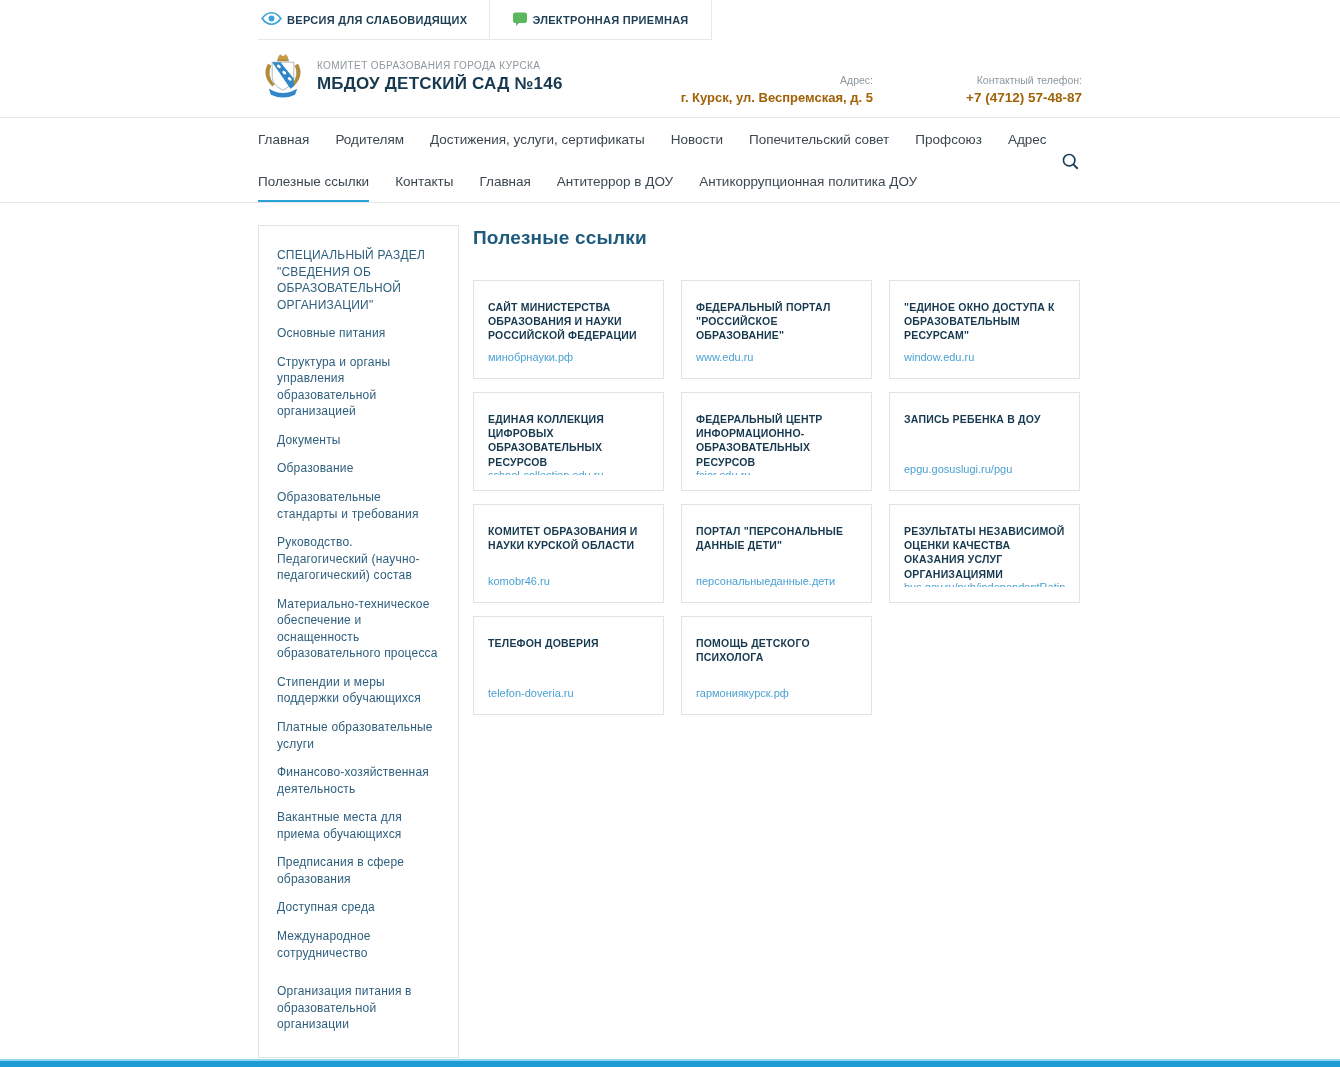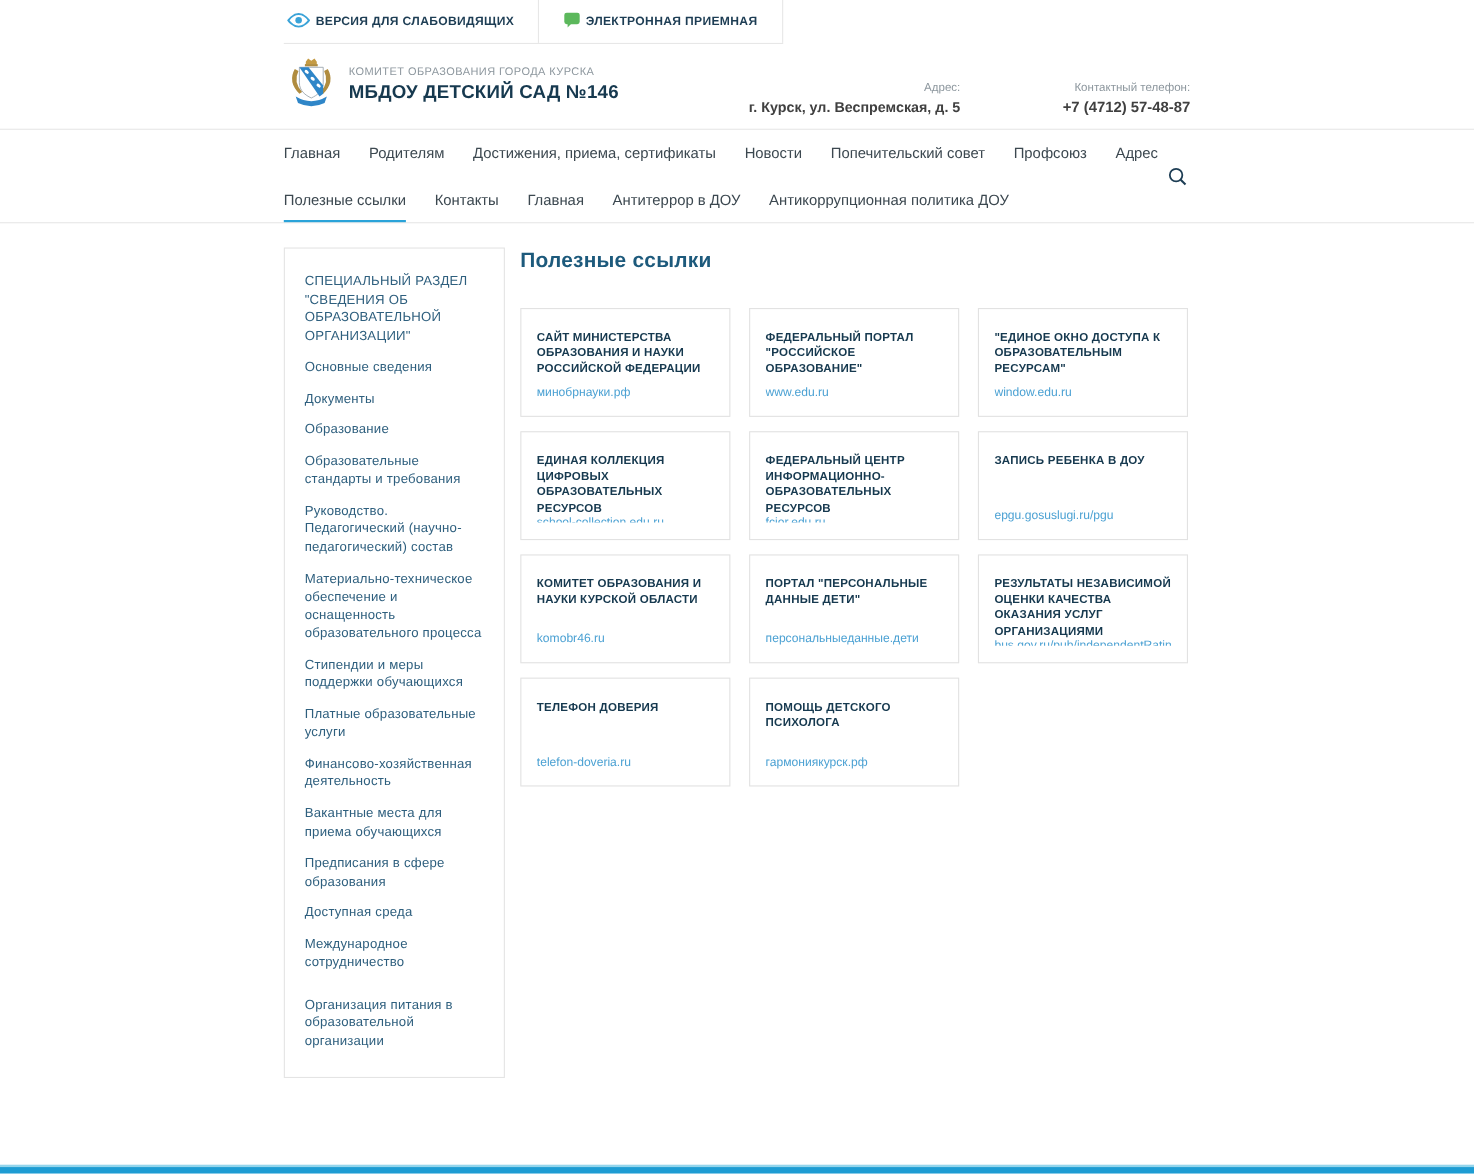"г. Курск, ул. Веспремская, д." .hvalue { color: #404040 -> #a16207 }
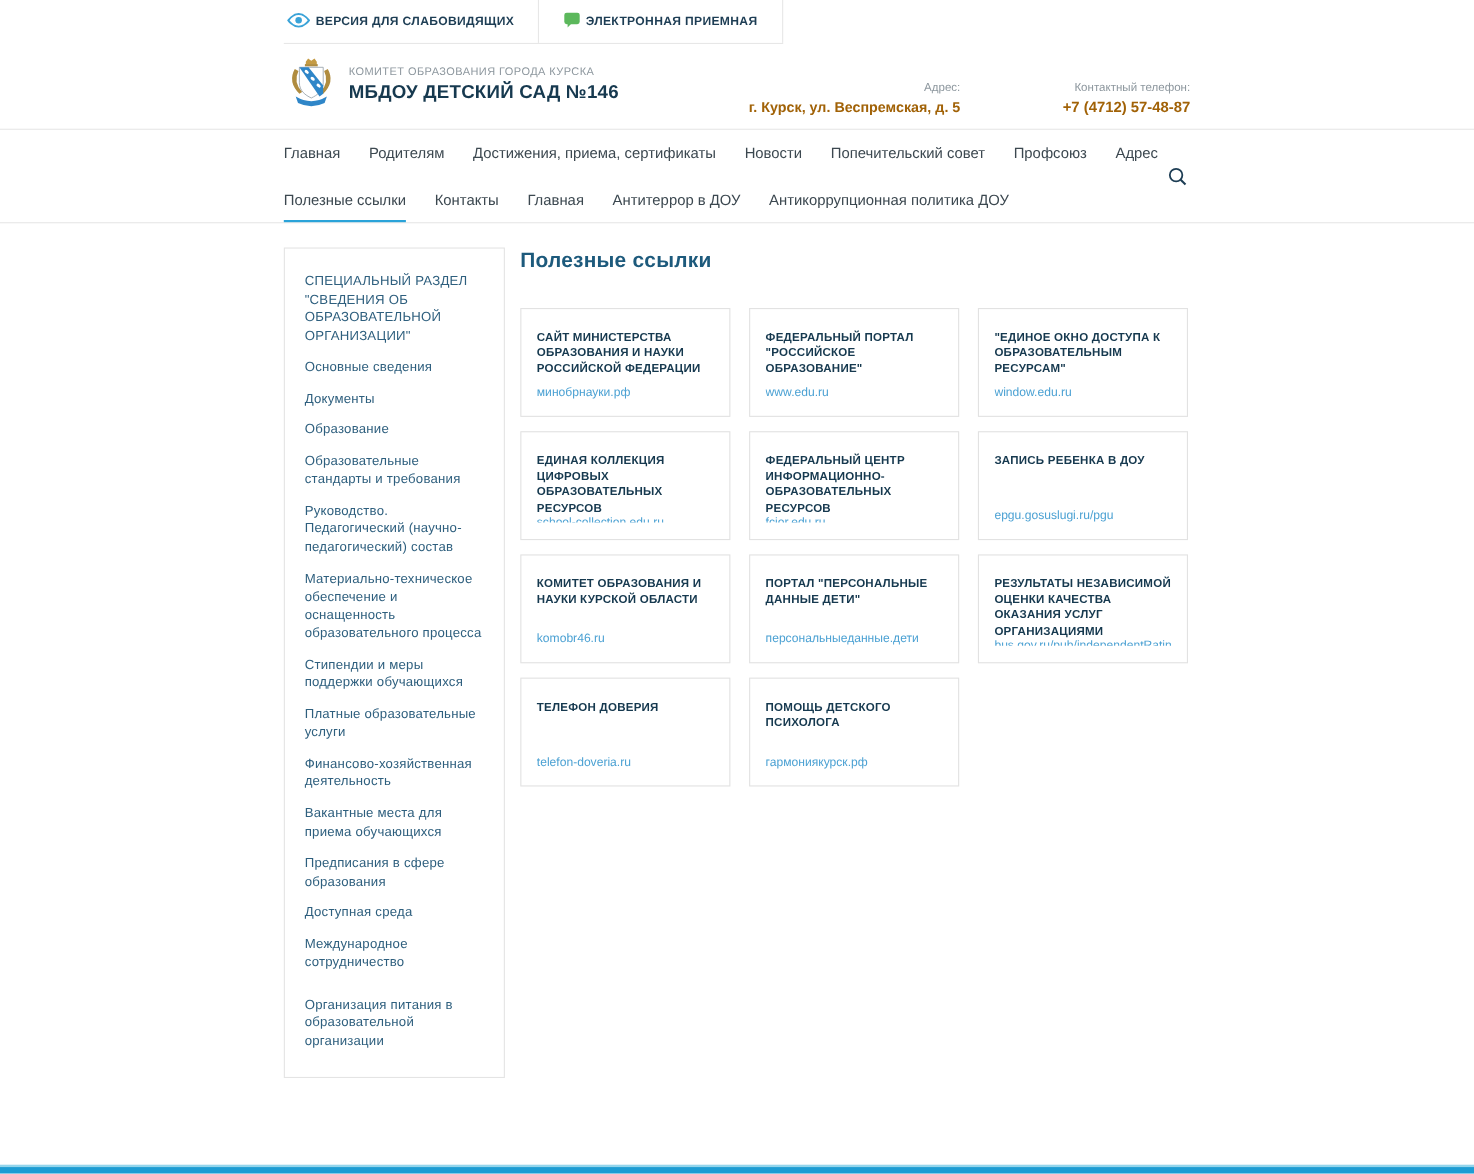"Достижения, приема, сертификаты" a.nav-link { text: приема -> услуги }
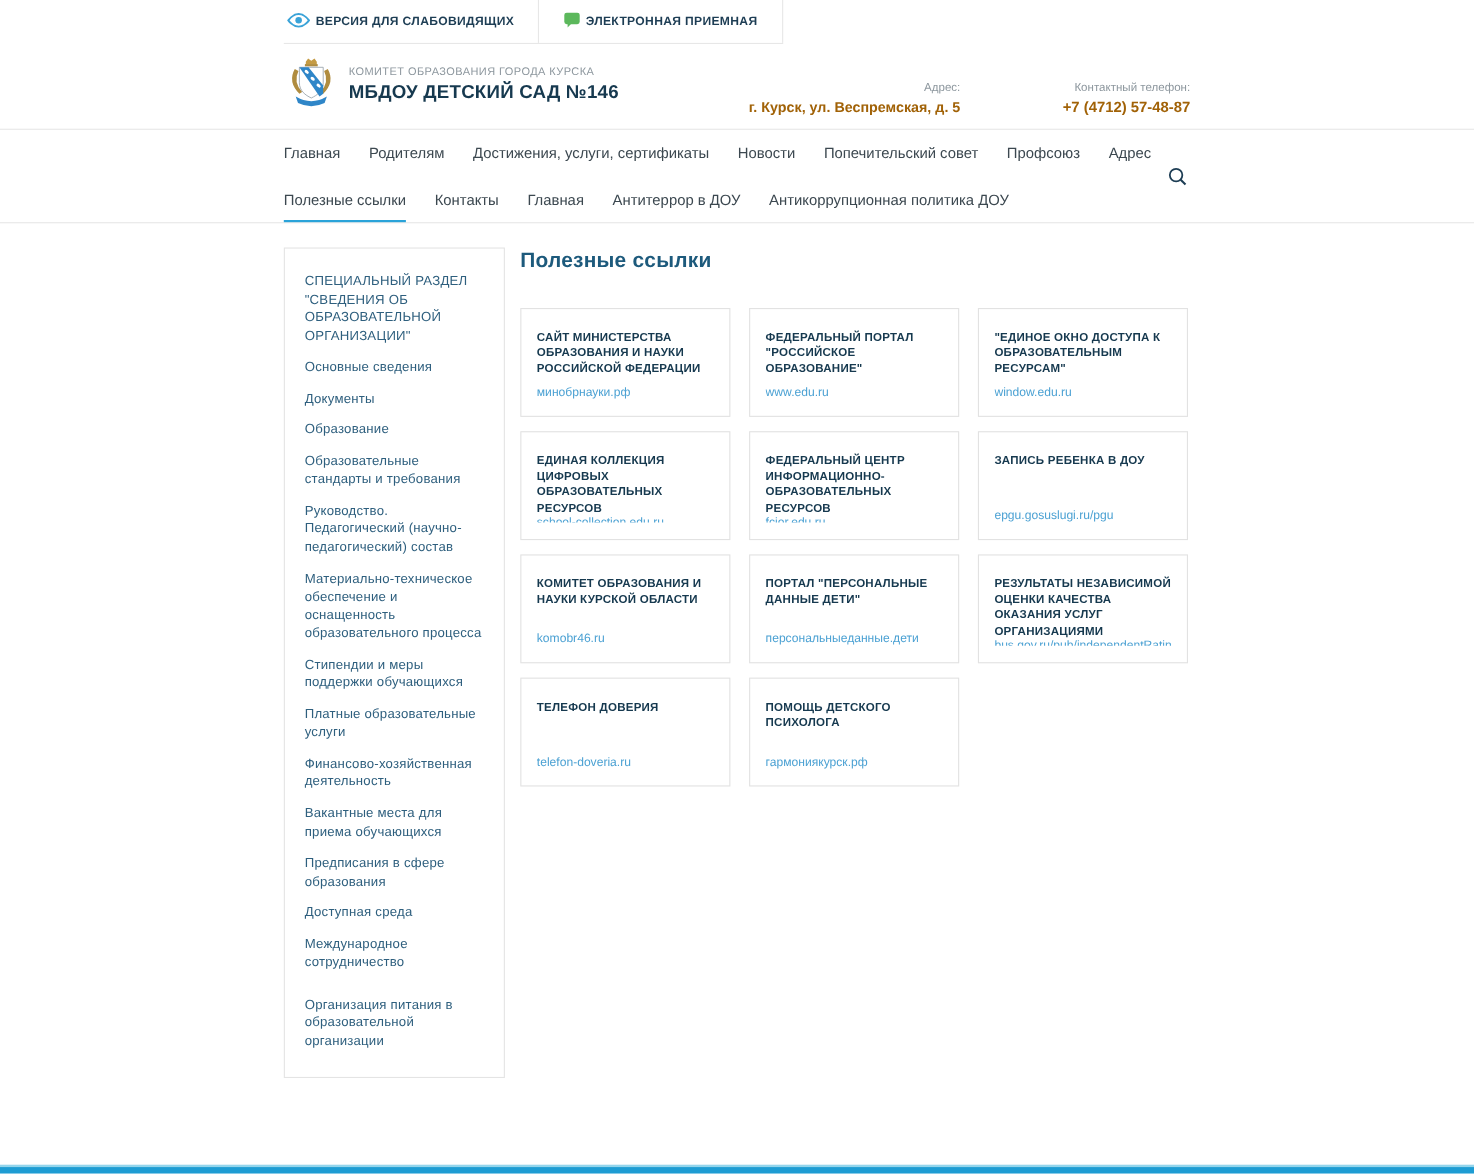"Основные сведения" a.side-link { text: сведения -> питания }
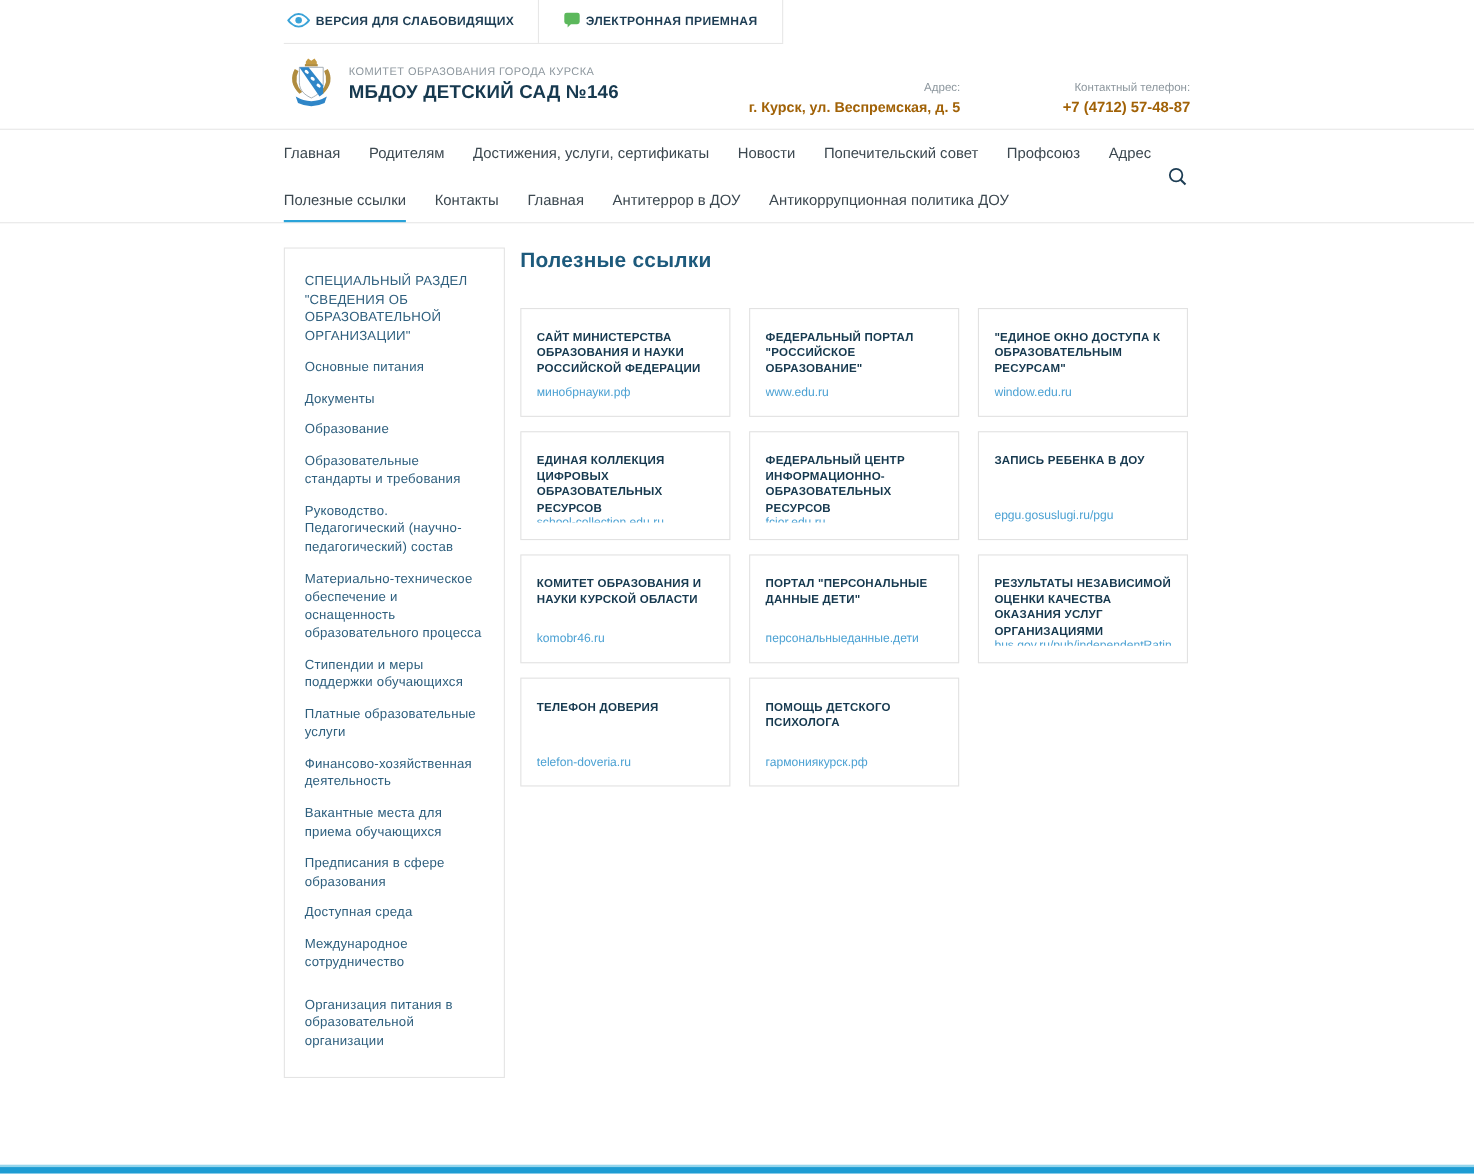"Структура и органы управления" a.side-link { html: none -> <a>Структура и органы управления образовательной организацией</a> }
